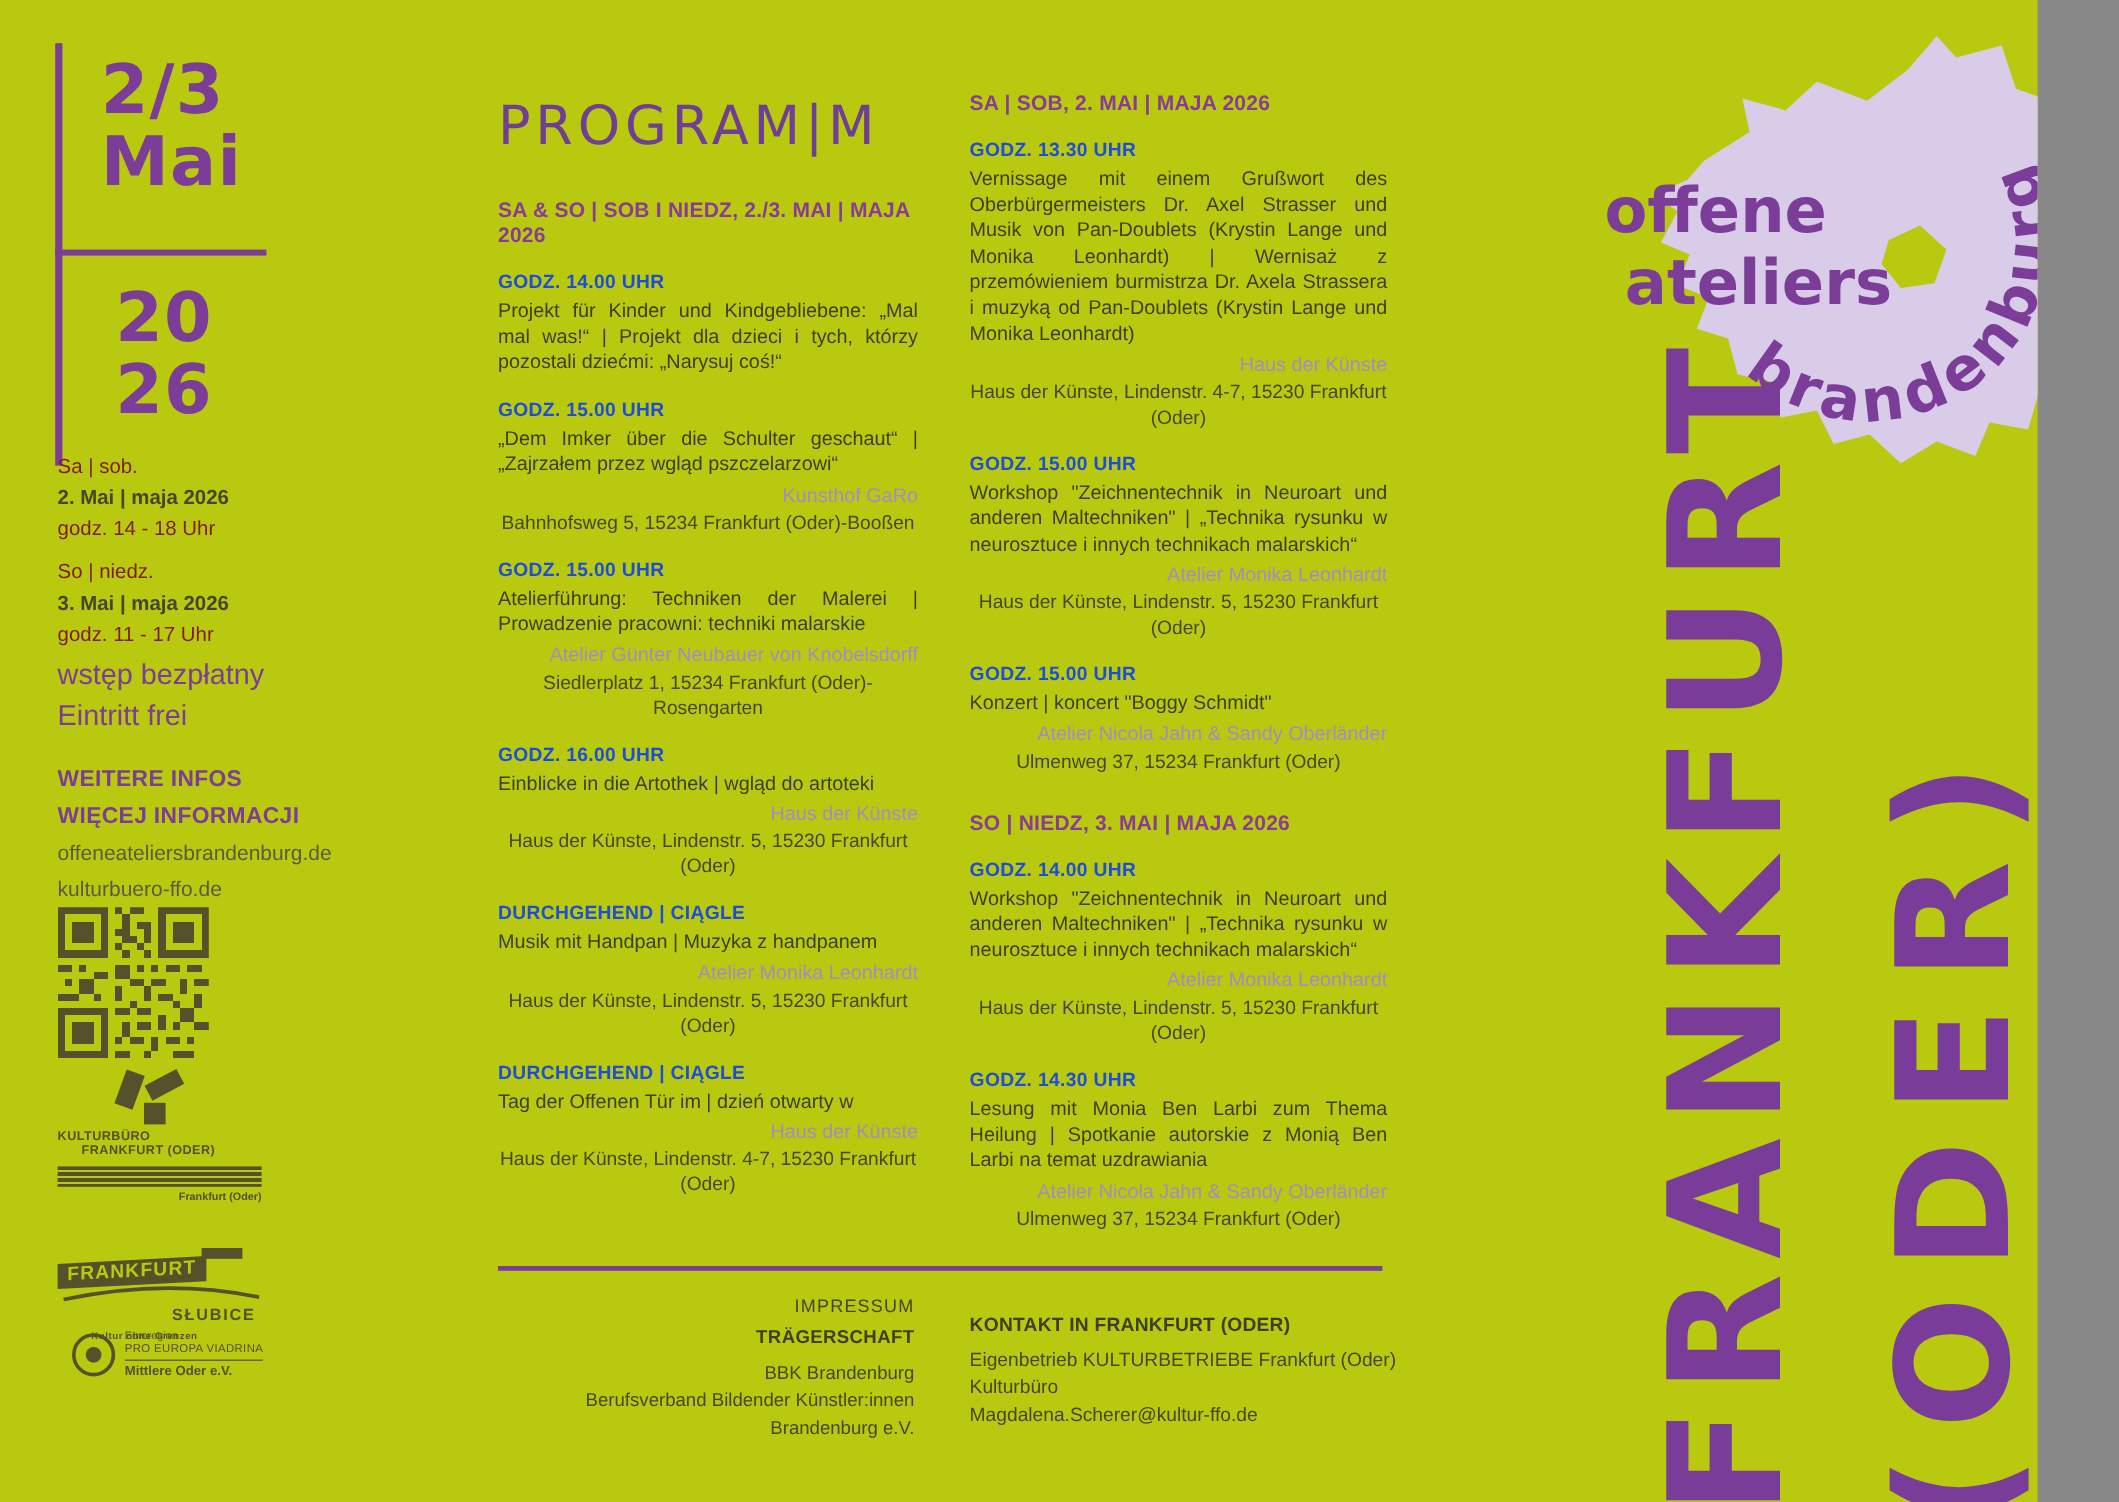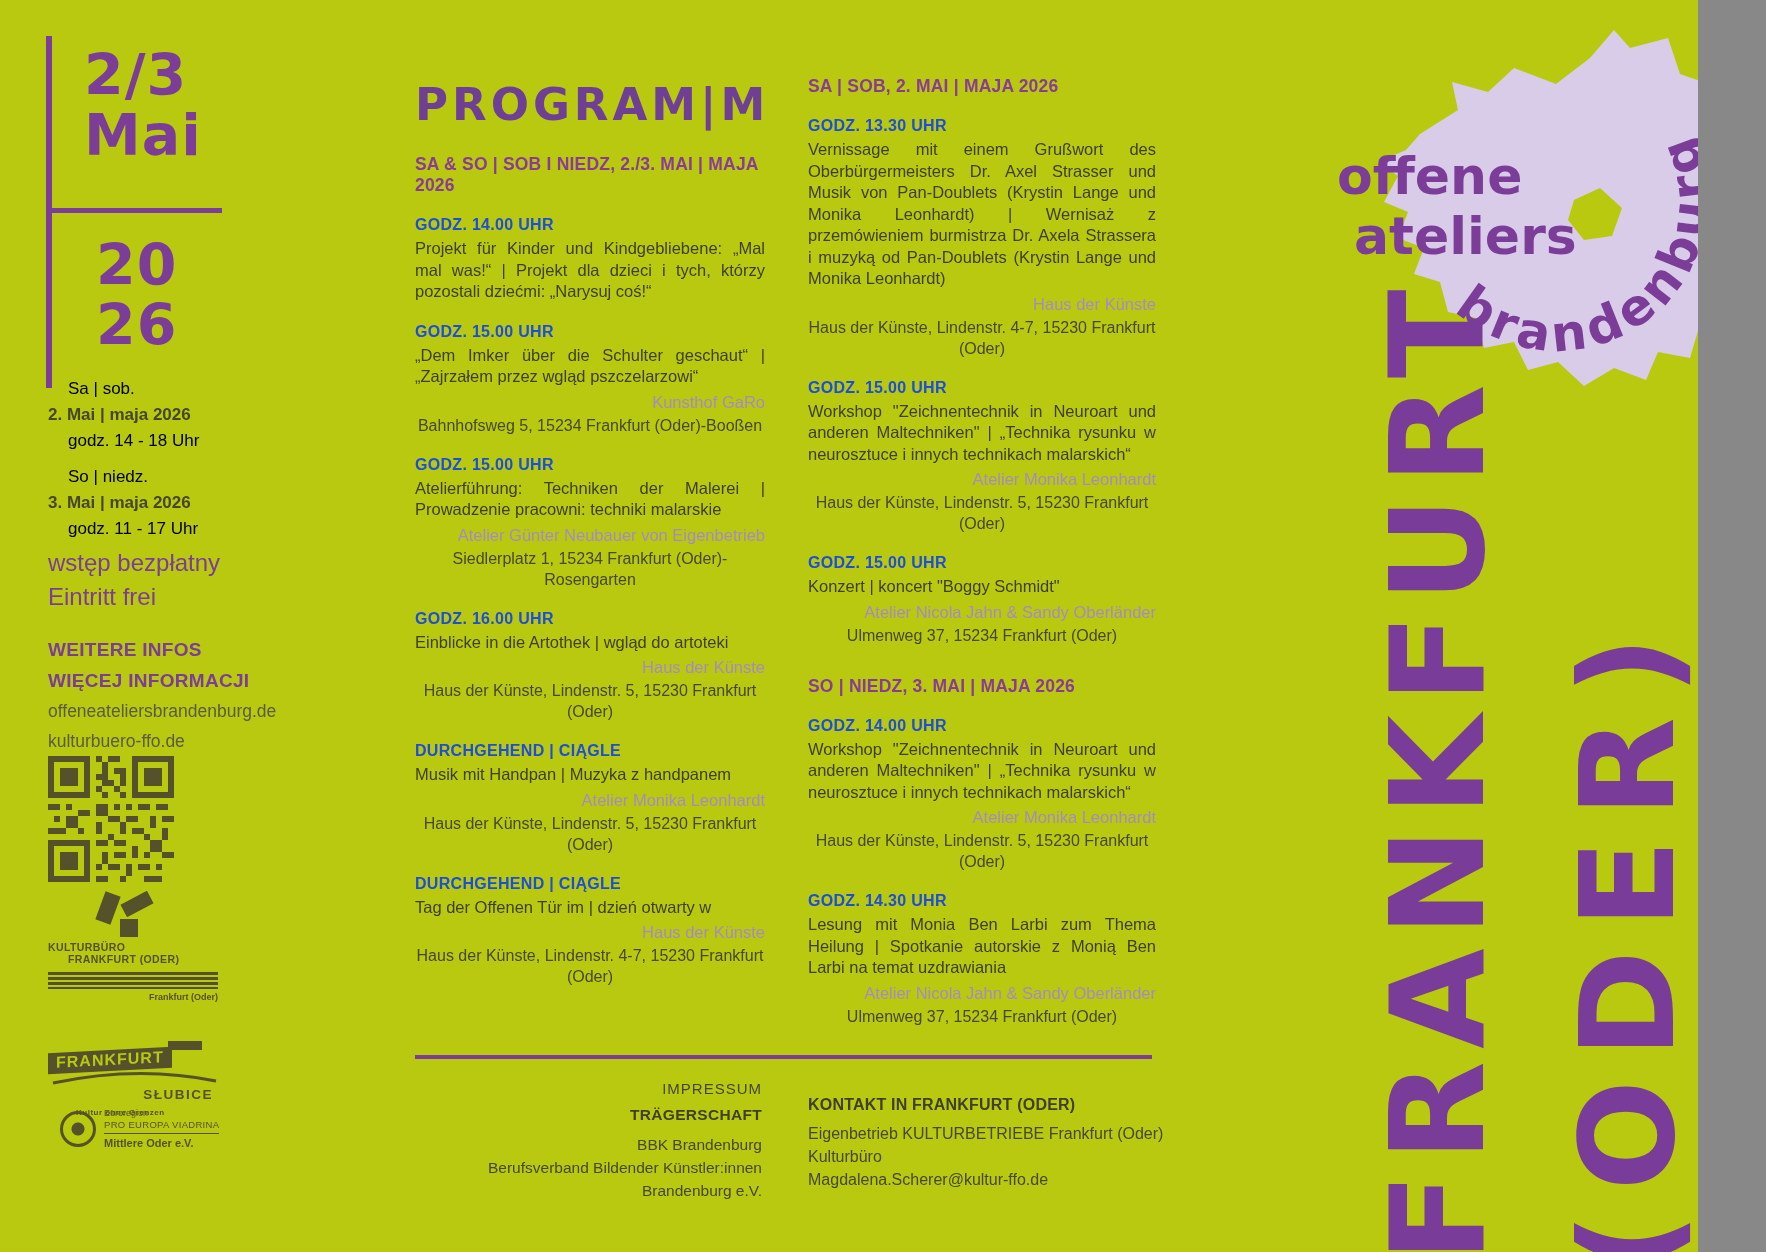"PROGRAM|M" .prog-title { font-weight: 700 -> 400; margin: 0 0 23px 0 -> 0 0 34px 0 }
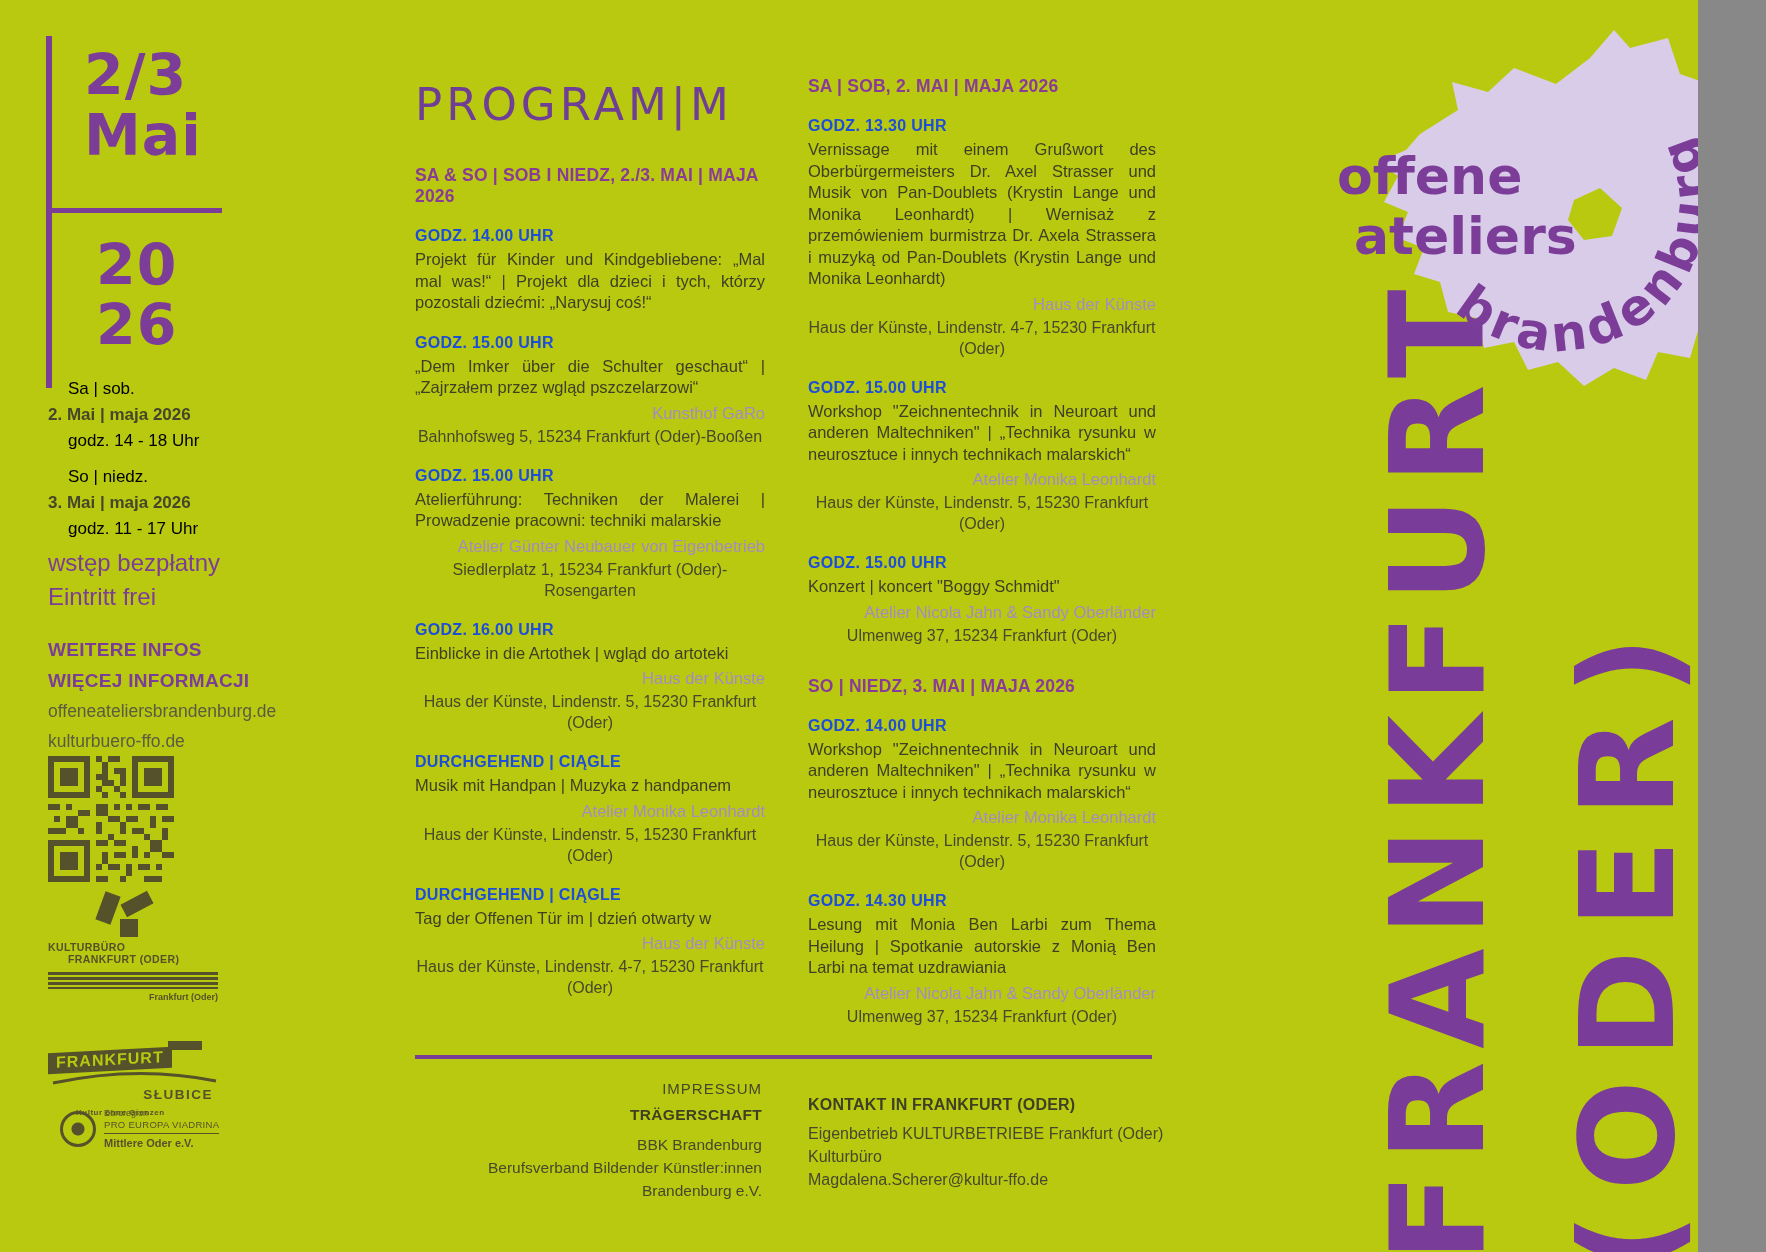"Sa | sob." .sch-light { color: #000000 -> #7f1d1d; margin-left: 20px -> none }
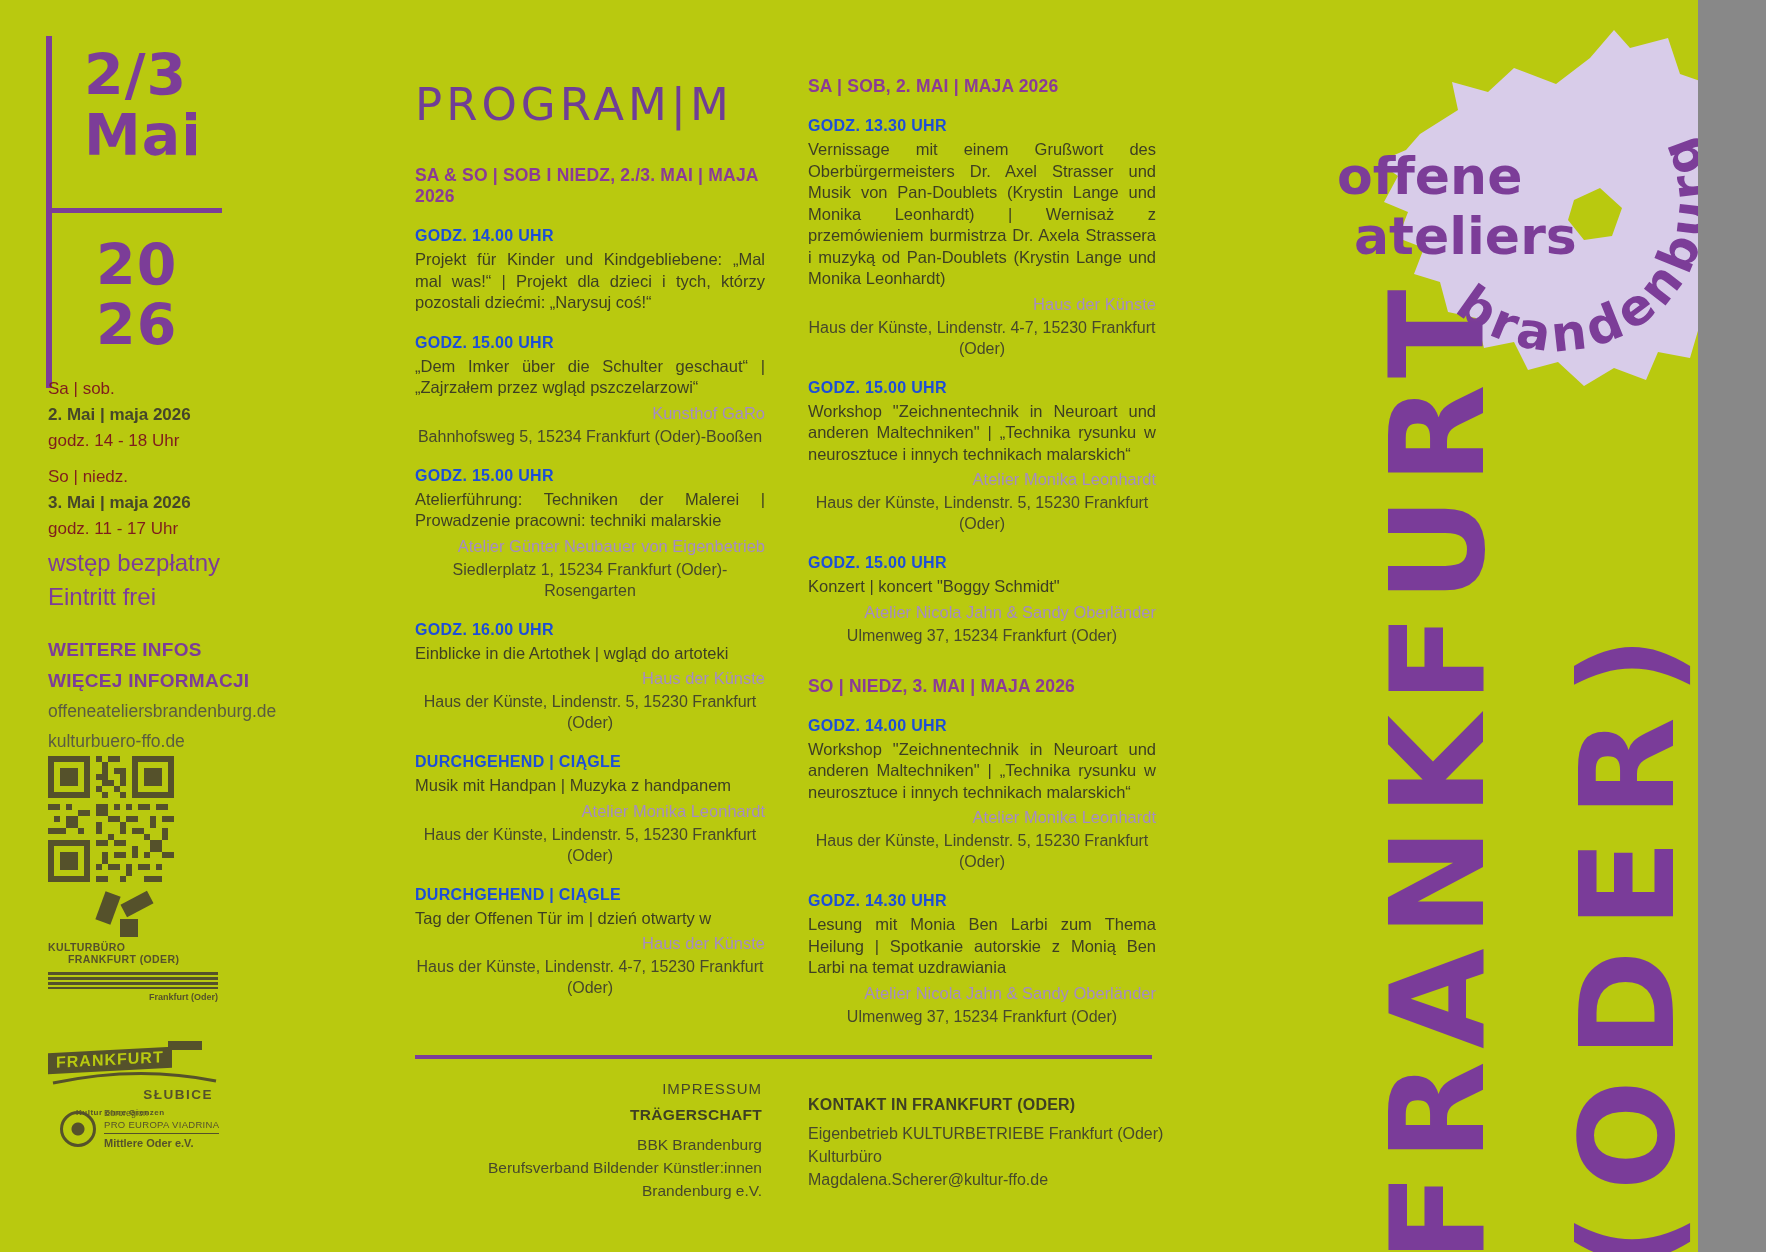"Atelier Günter Neubauer von Eigenbetrieb" div.event-artist { text: Eigenbetrieb -> Knobelsdorff }
